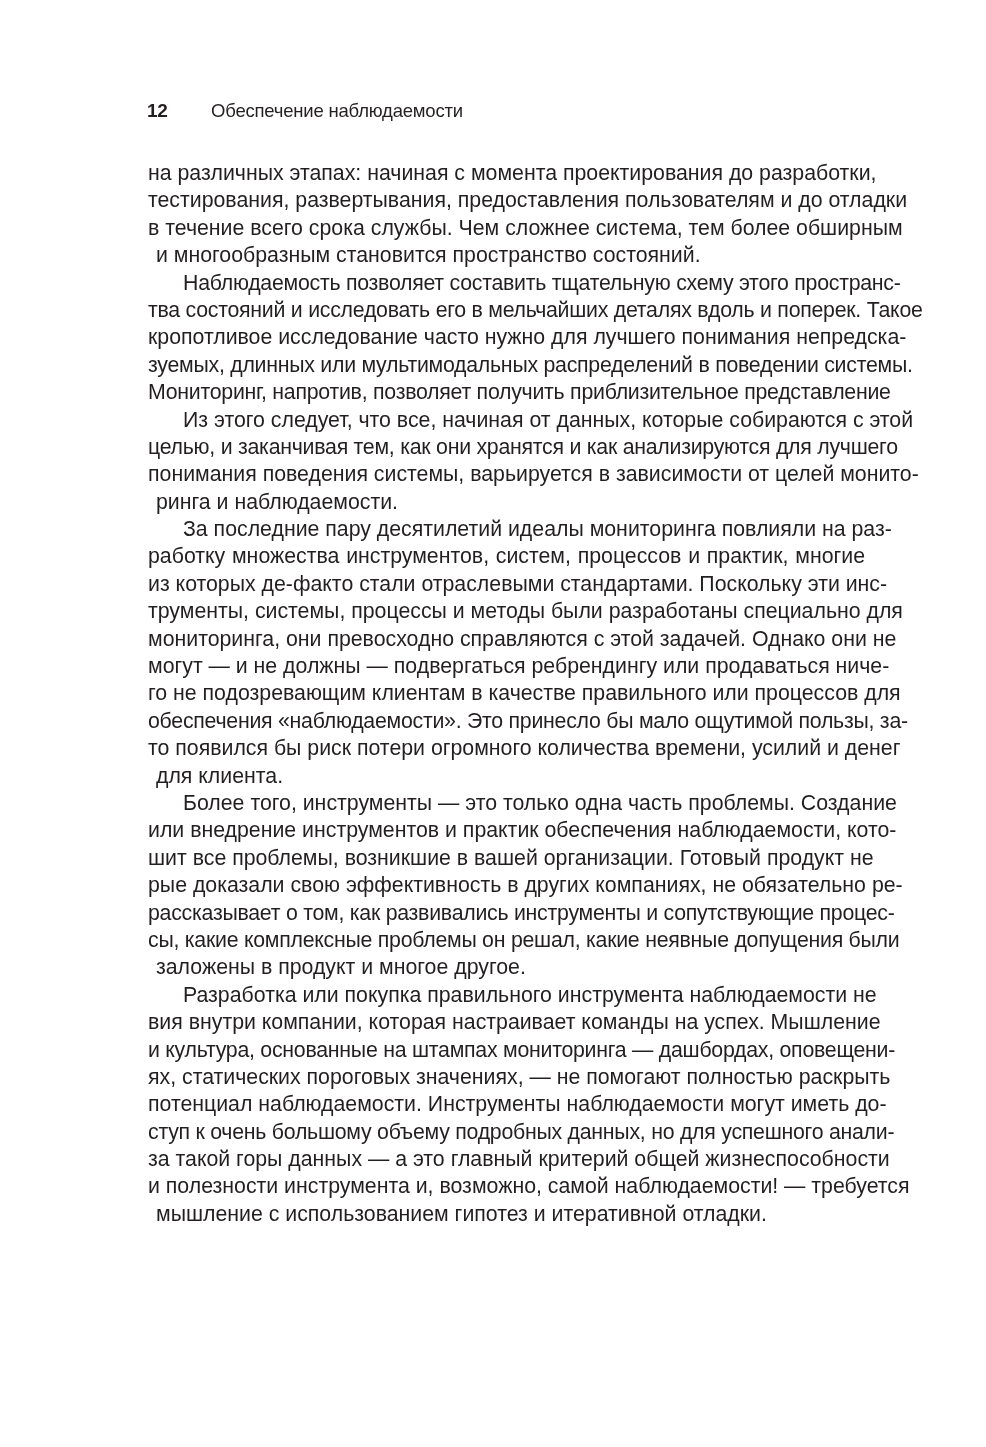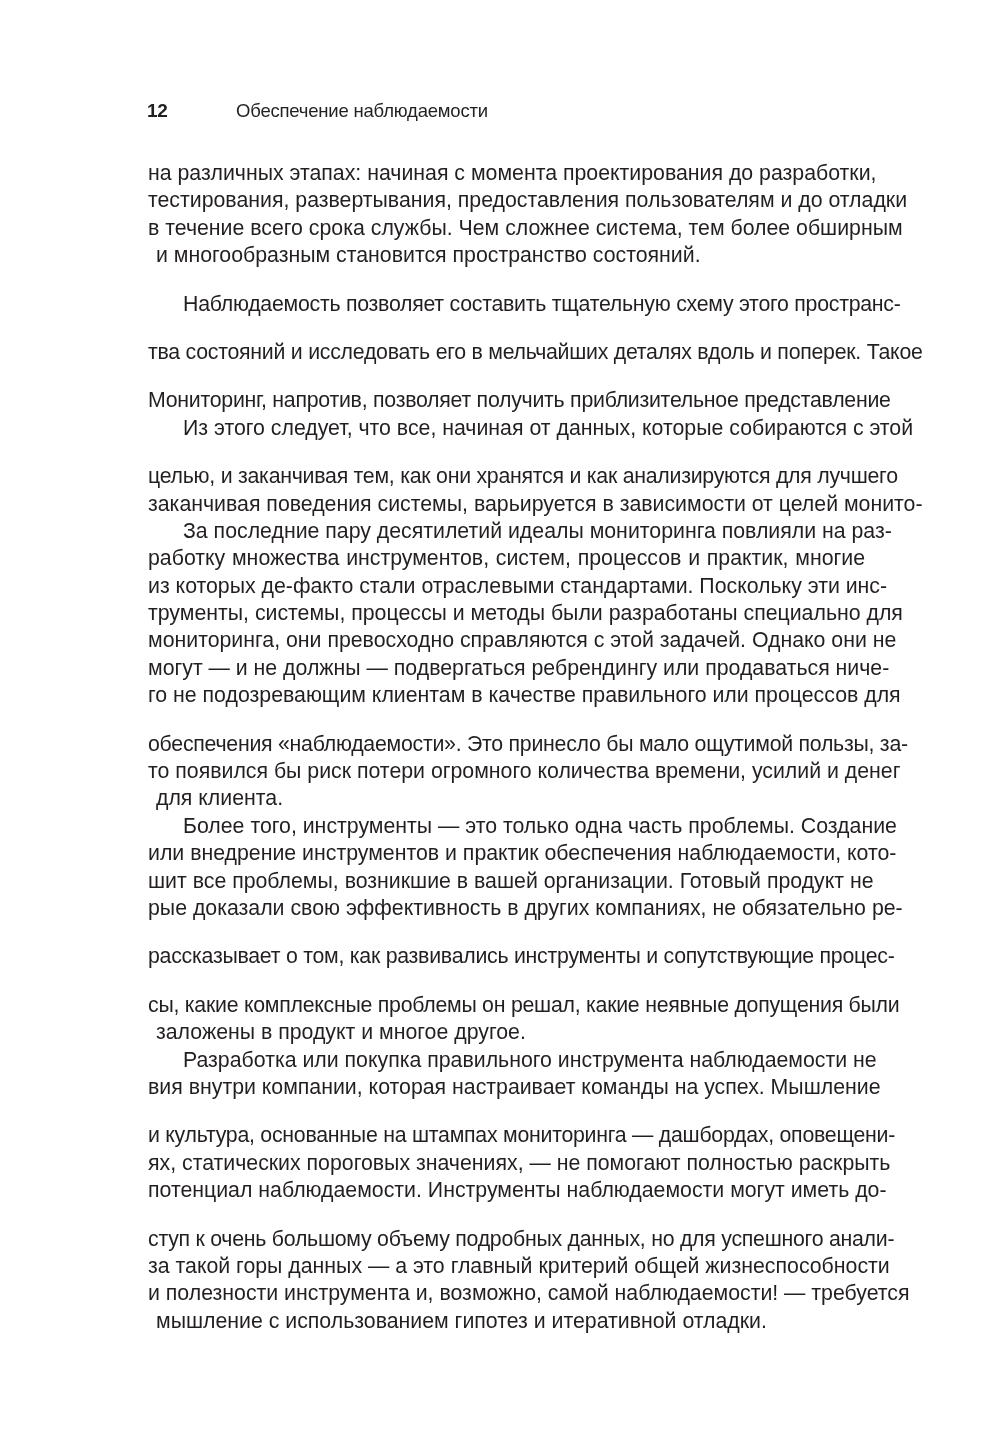"12" .running-head { gap: 25px -> none }
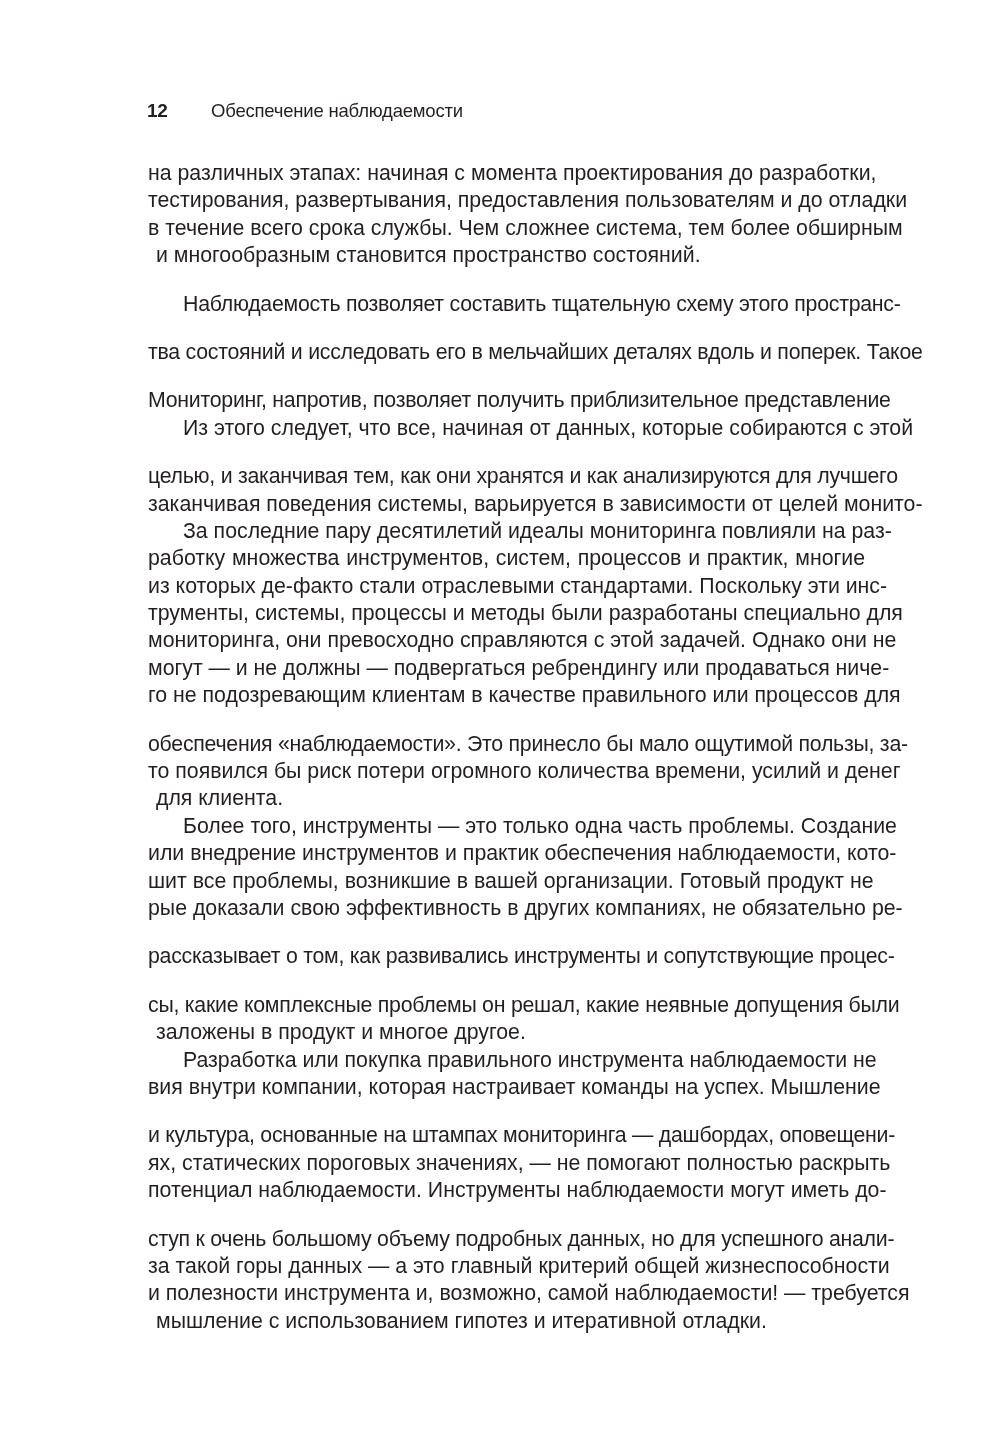"Наблюдаемость позволяет составить" .line.condensed { margin-top: 21px -> none }
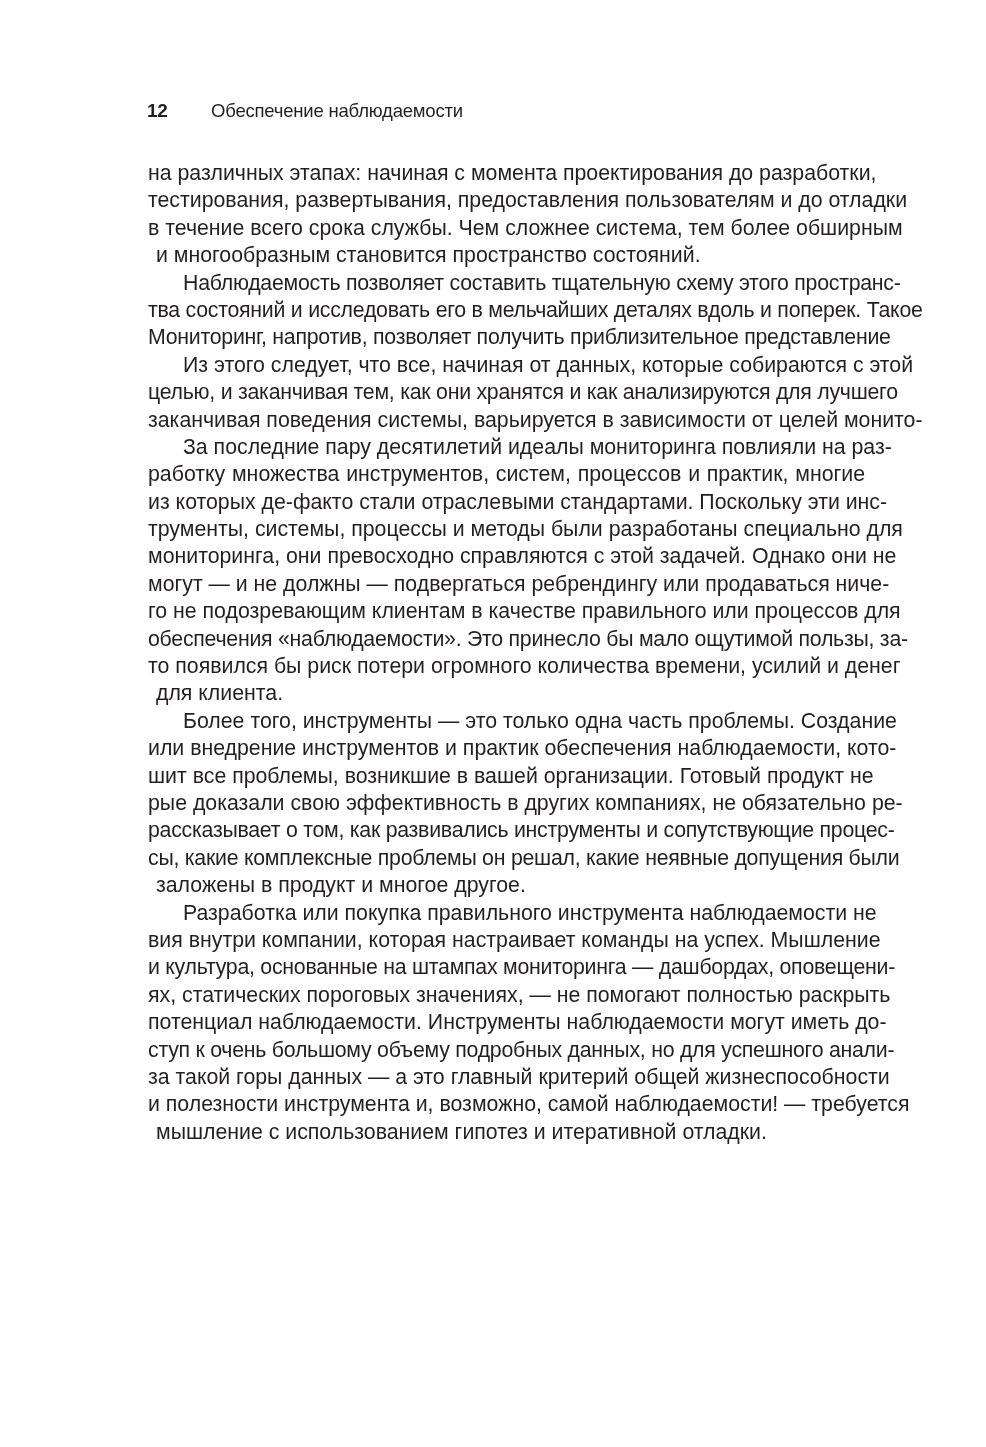"кропотливое исследование часто нужно для" span.line { html: none -> <span>кропотливое исследование часто нужно для лучшего понимания непредска-</span> }
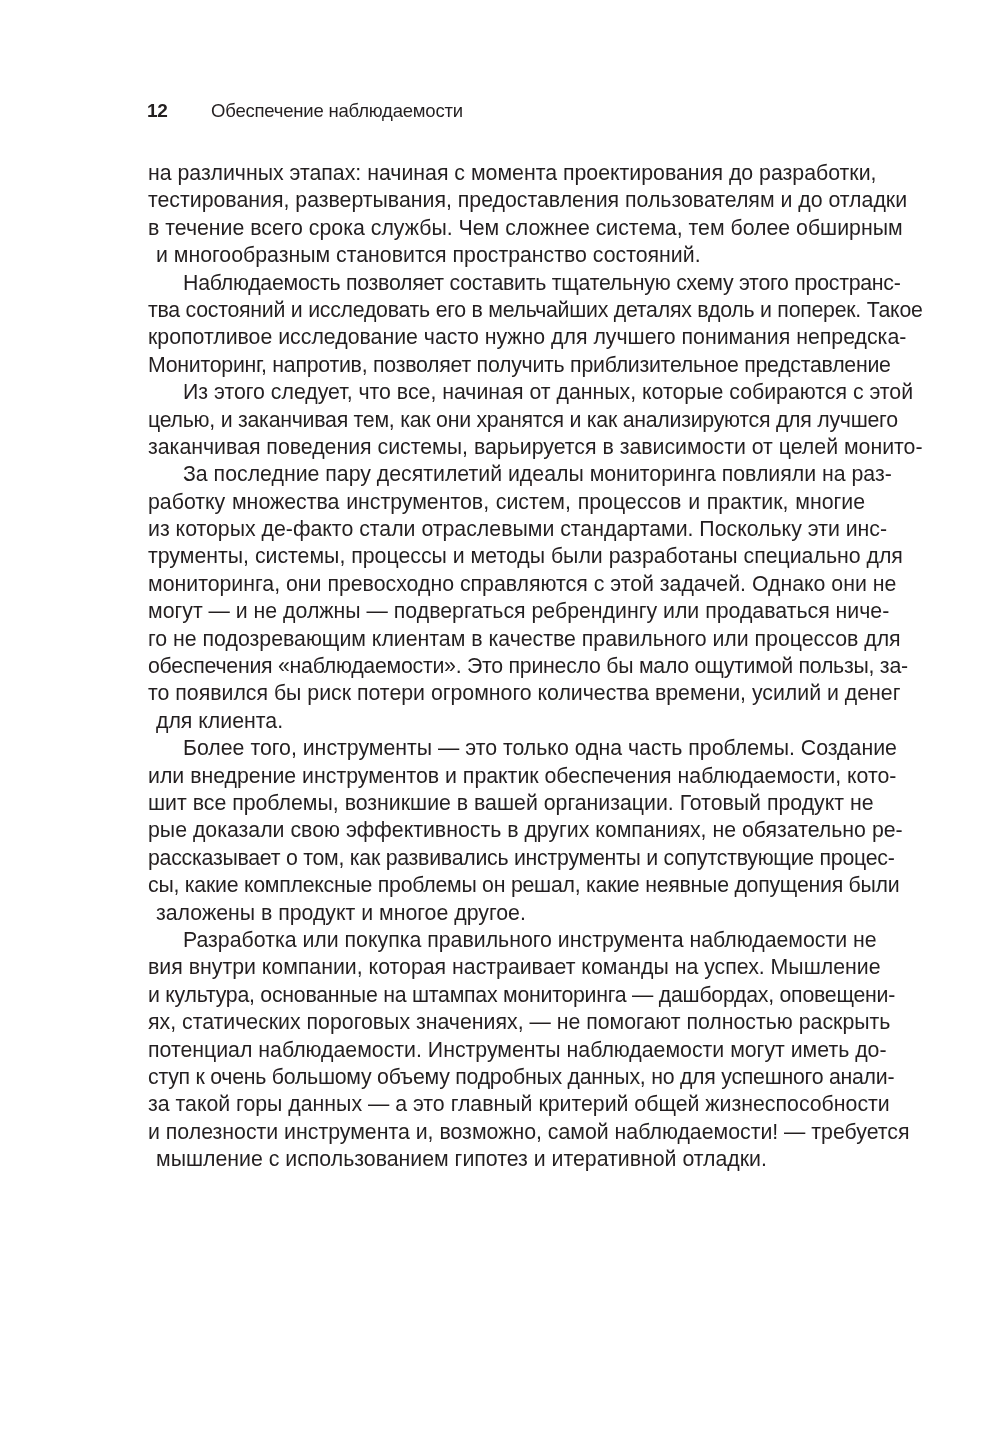"зуемых, длинных или мультимодальных" span.line { html: none -> <span>зуемых, длинных или мультимодальных распределений в поведении системы.</span> }
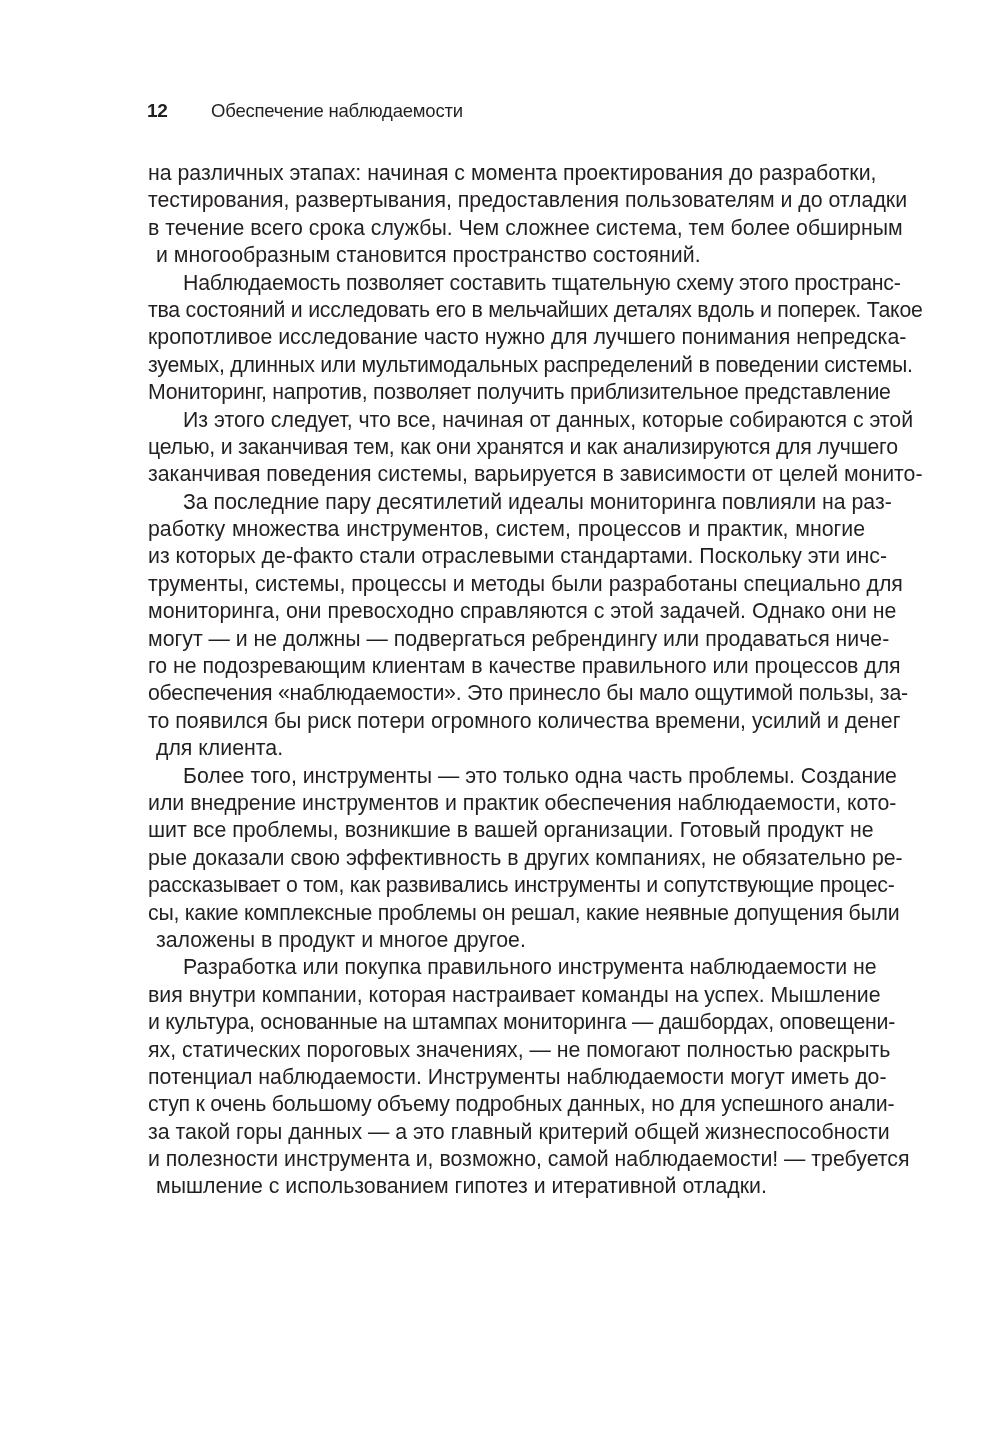"заканчивая поведения системы," span.line { text: заканчивая -> понимания }
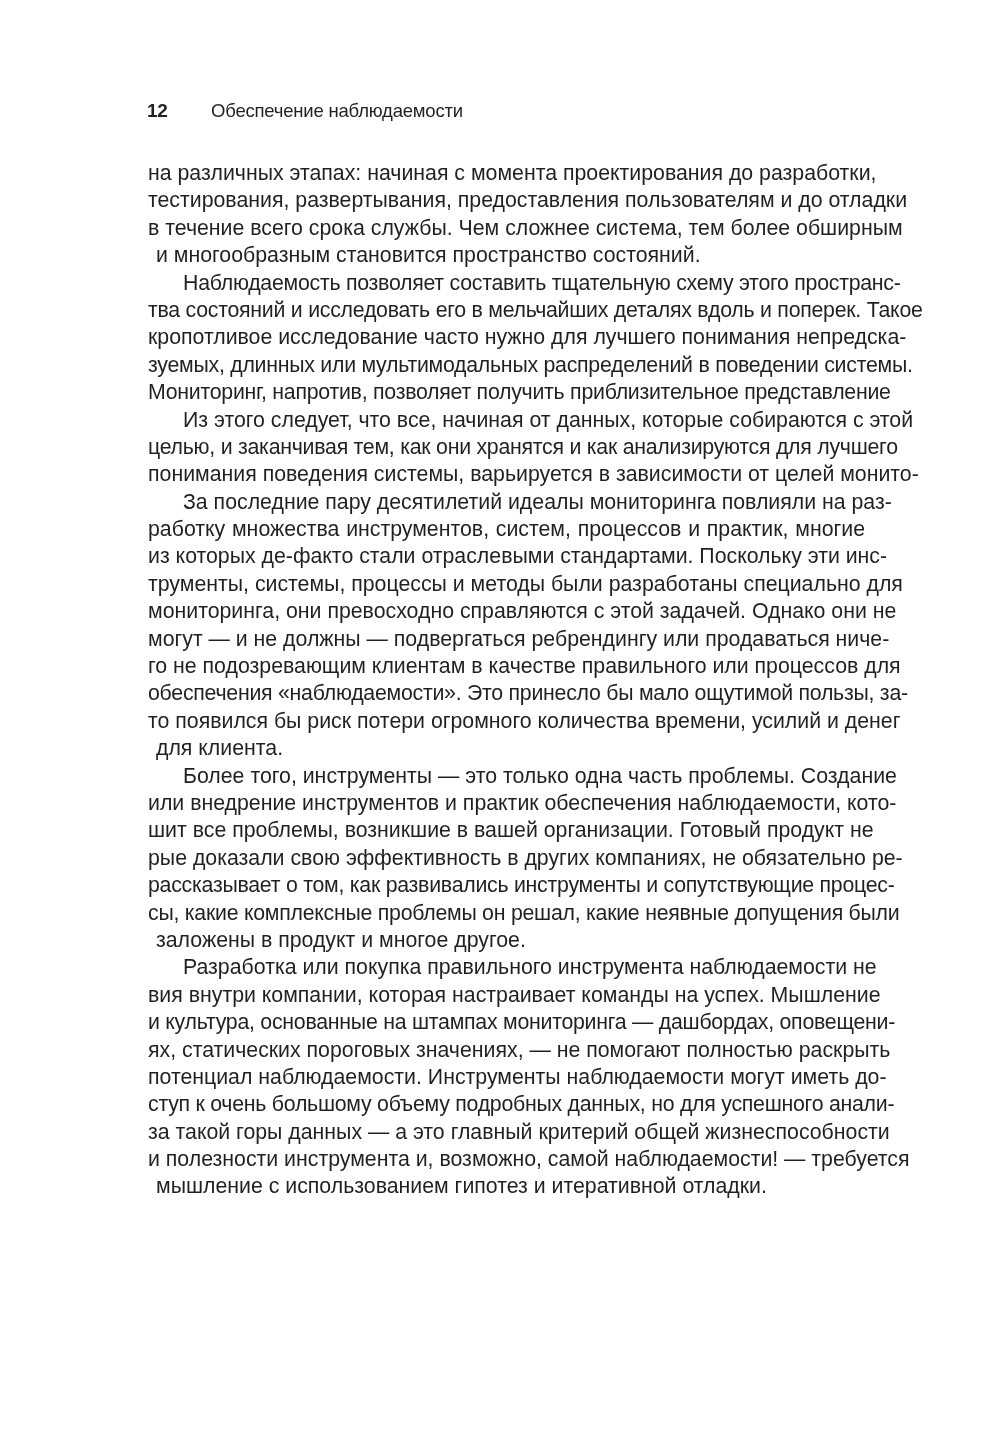"ринга и наблюдаемости." span.line { html: none -> <span>ринга и наблюдаемости.</span> }
